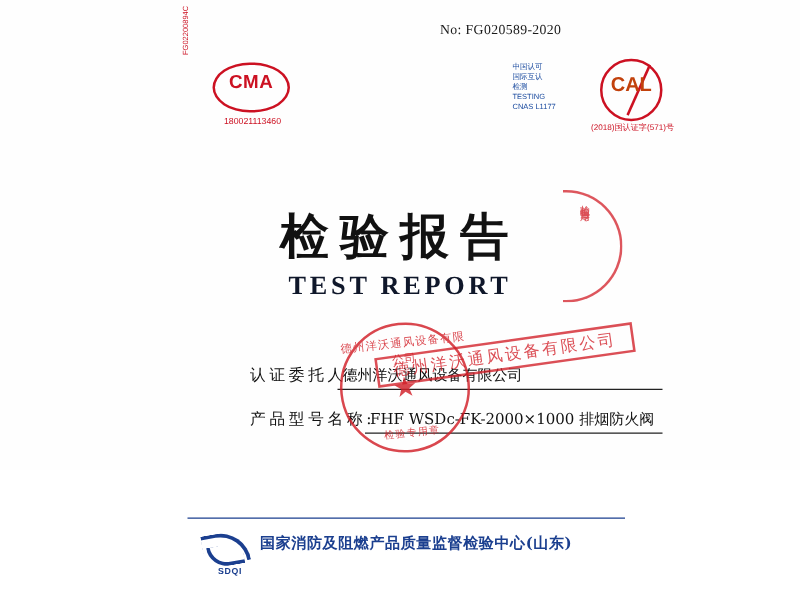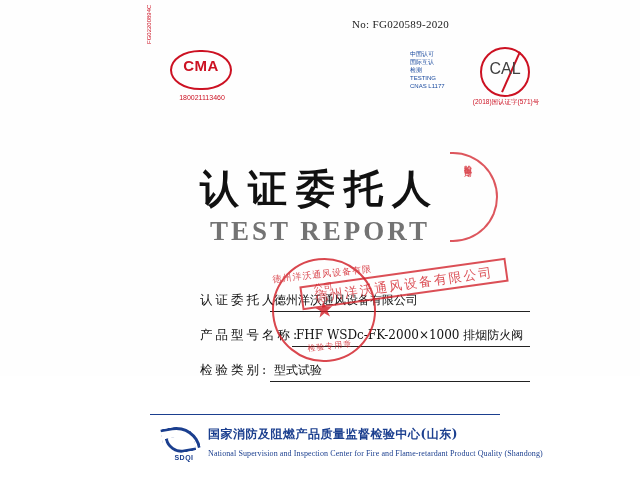"CAL" .cal-text { color: #404040 -> #c2410c; font-weight: normal -> bold }
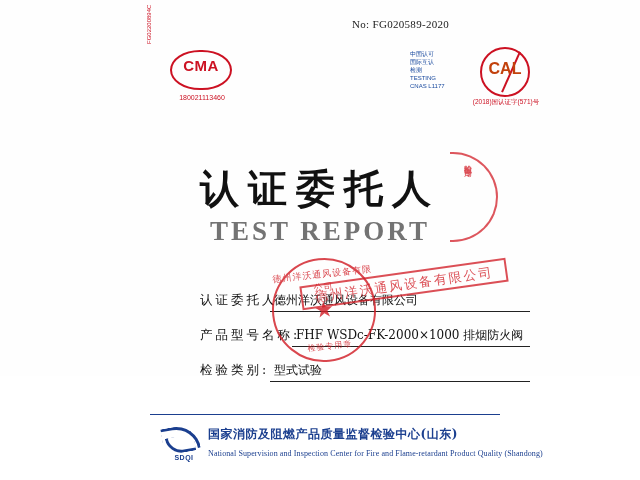"认证委托人" div.title-cn { text: 认证委托人 -> 检验报告 }
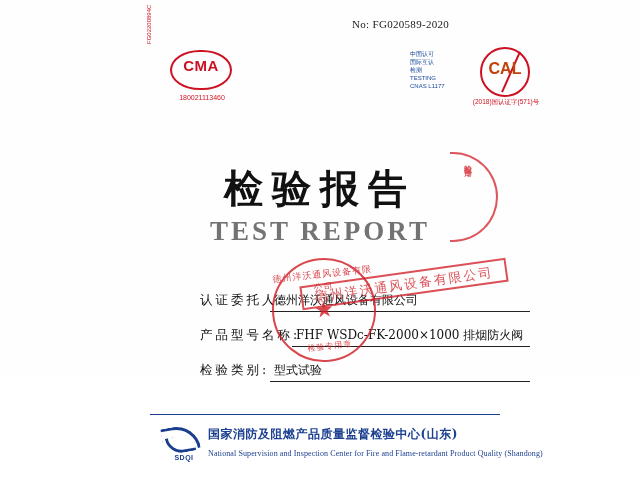"TEST REPORT" .title-en { color: #737373 -> #0f172a; font-size: 27px -> 21px }
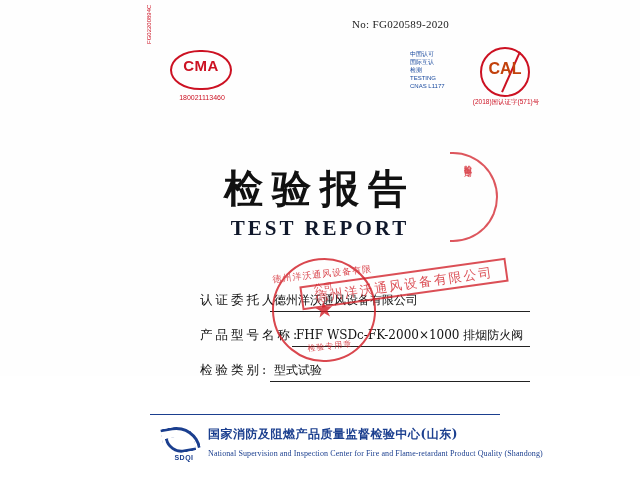"检验类别:" div.field-row { html: <div> <div>检验类别:</div> <div>型式试验</div> <div></div> </div> -> none }
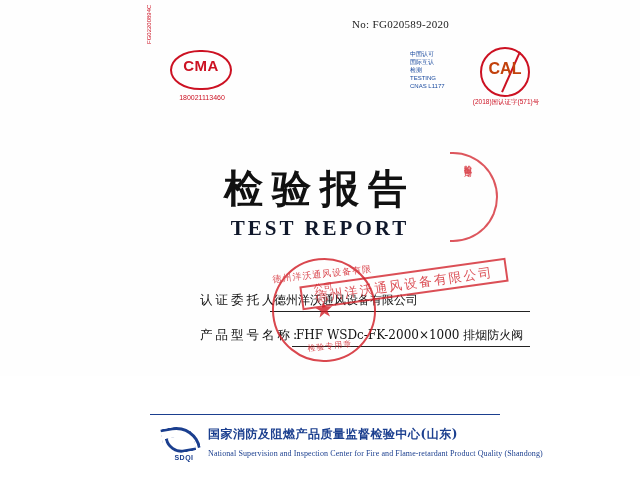"National Supervision and Inspection" div.footer-en { html: <div>National Supervision and Inspection Center for Fire and Flame-retardant Product Quality (Shandong)</div> -> none }
